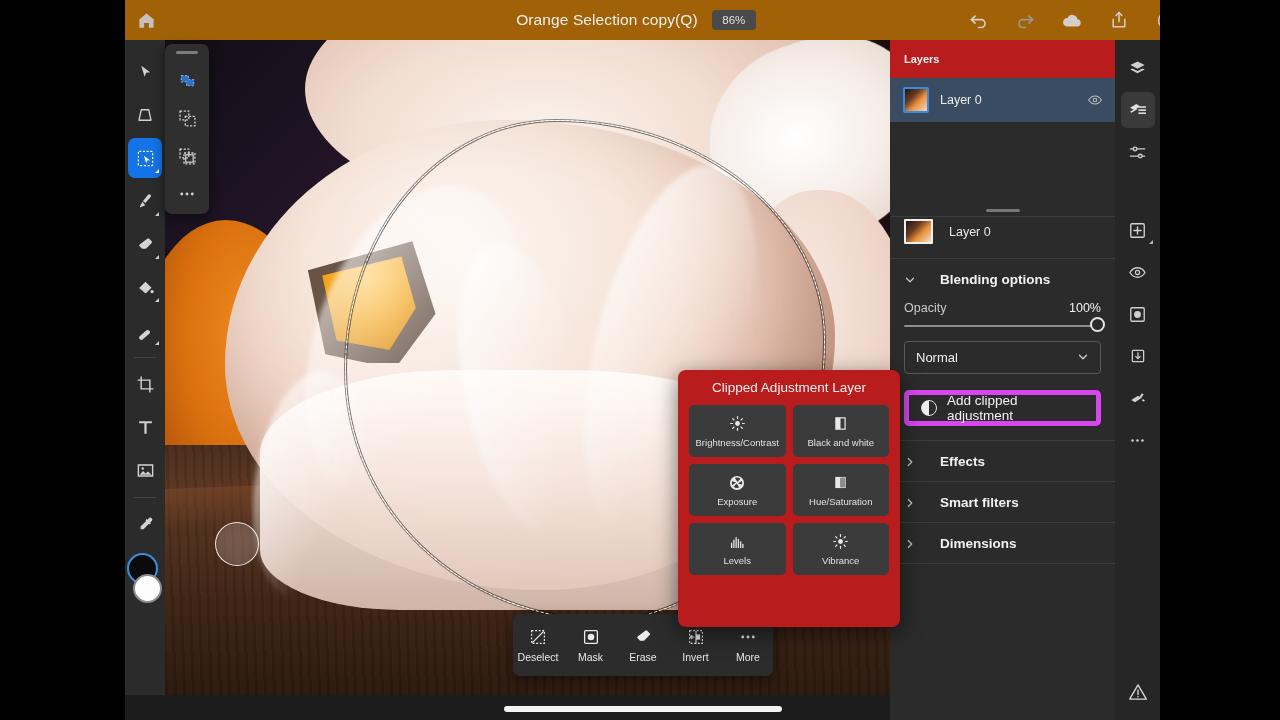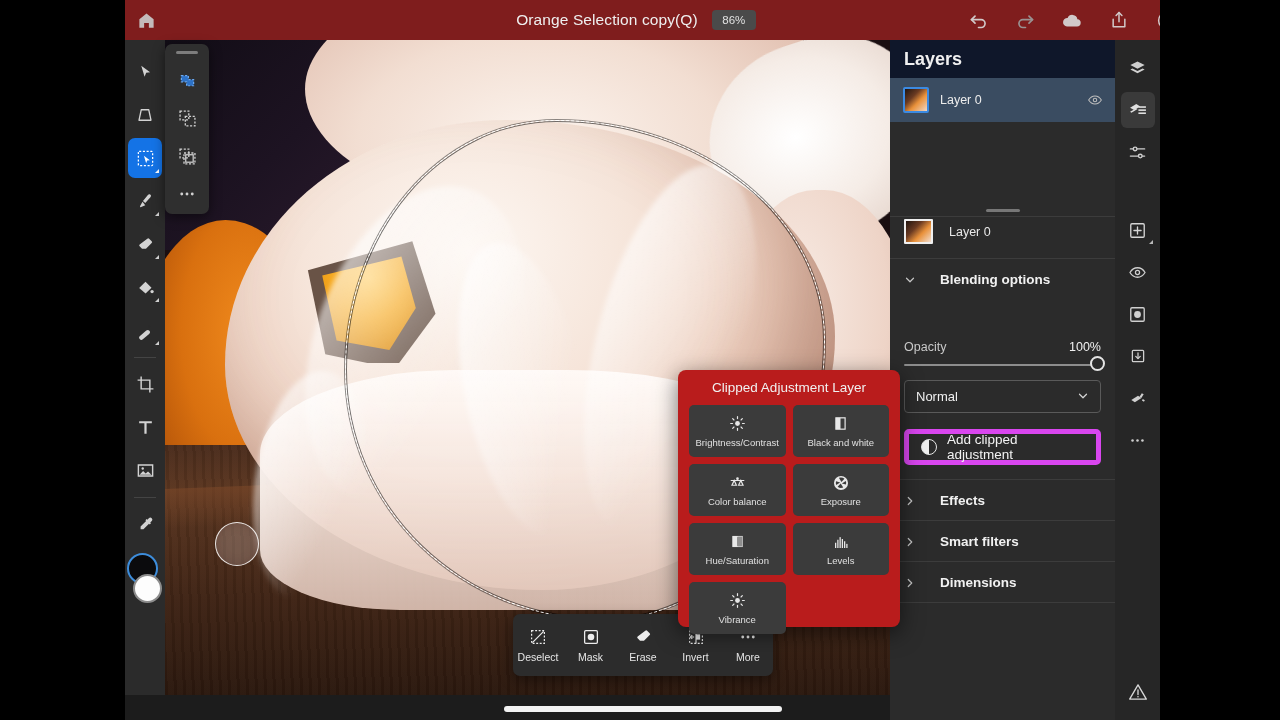"Orange Selection copy(Q)" #topbar { background: #7f1d1d -> #a16207 }
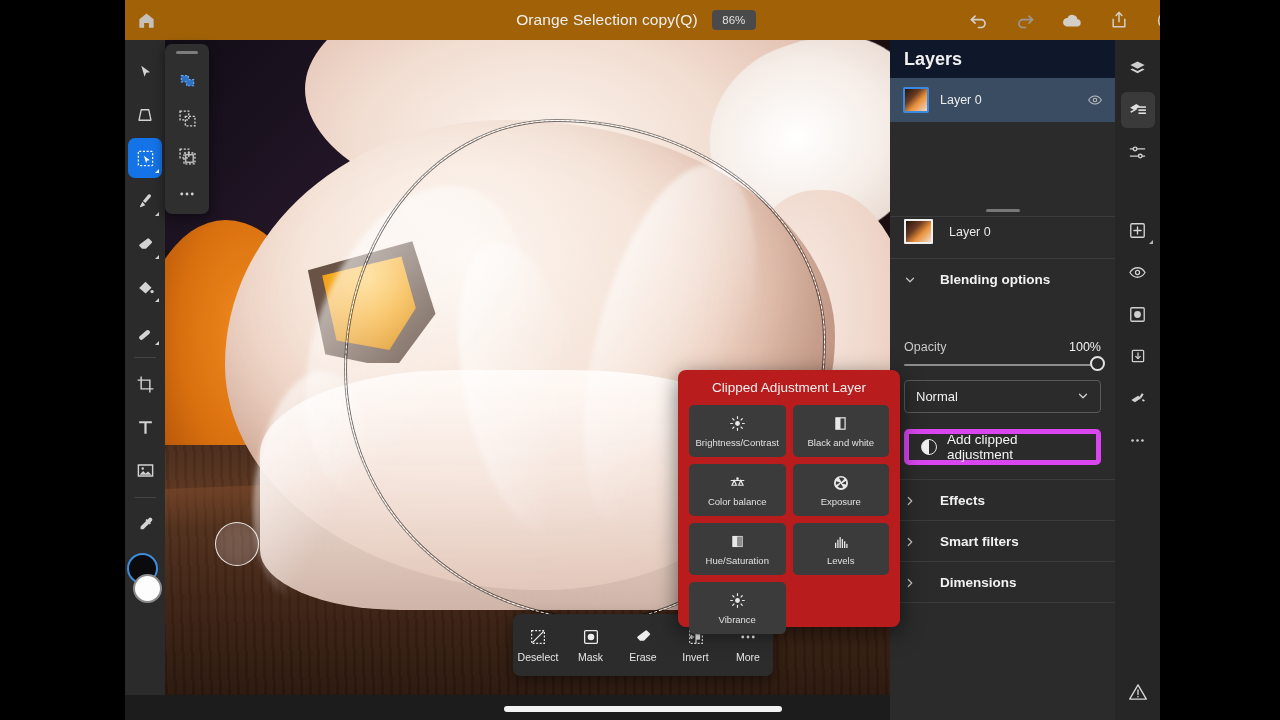"Layers" .panel-head { background: #0f172a -> #b91c1c; font-size: 18px -> 11px }
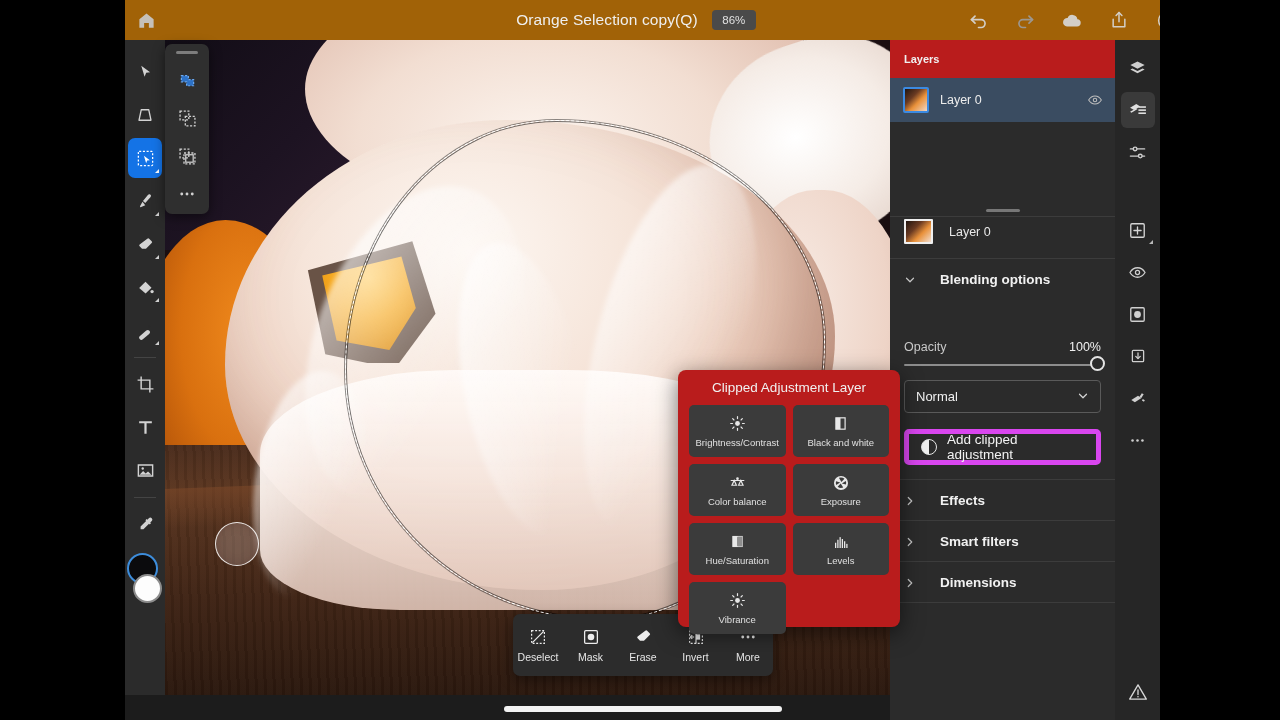"Opacity" .opacity-label { margin-top: 39px -> none }
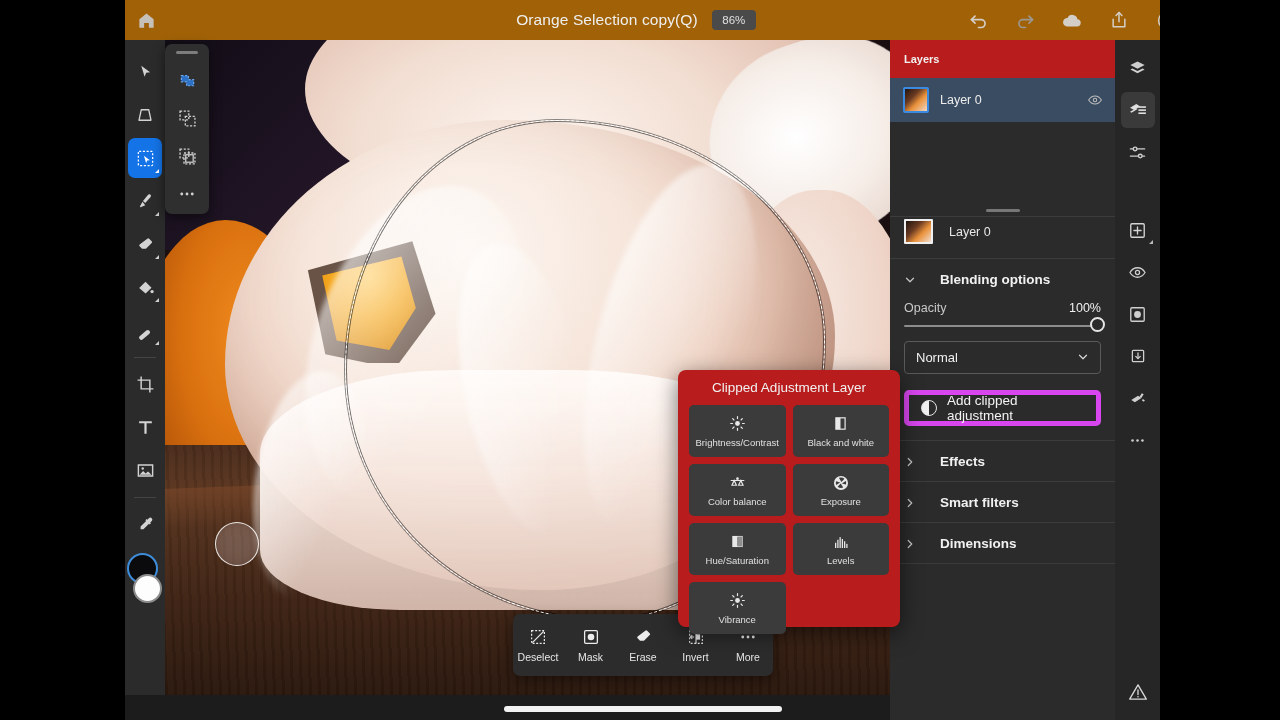"Color balance" div.adj-item { html: <div> <span> <svg> <path></path> <path></path> <path></path> <circle></circle> </svg> </span> <span>Color balance</span> </div> -> none }
